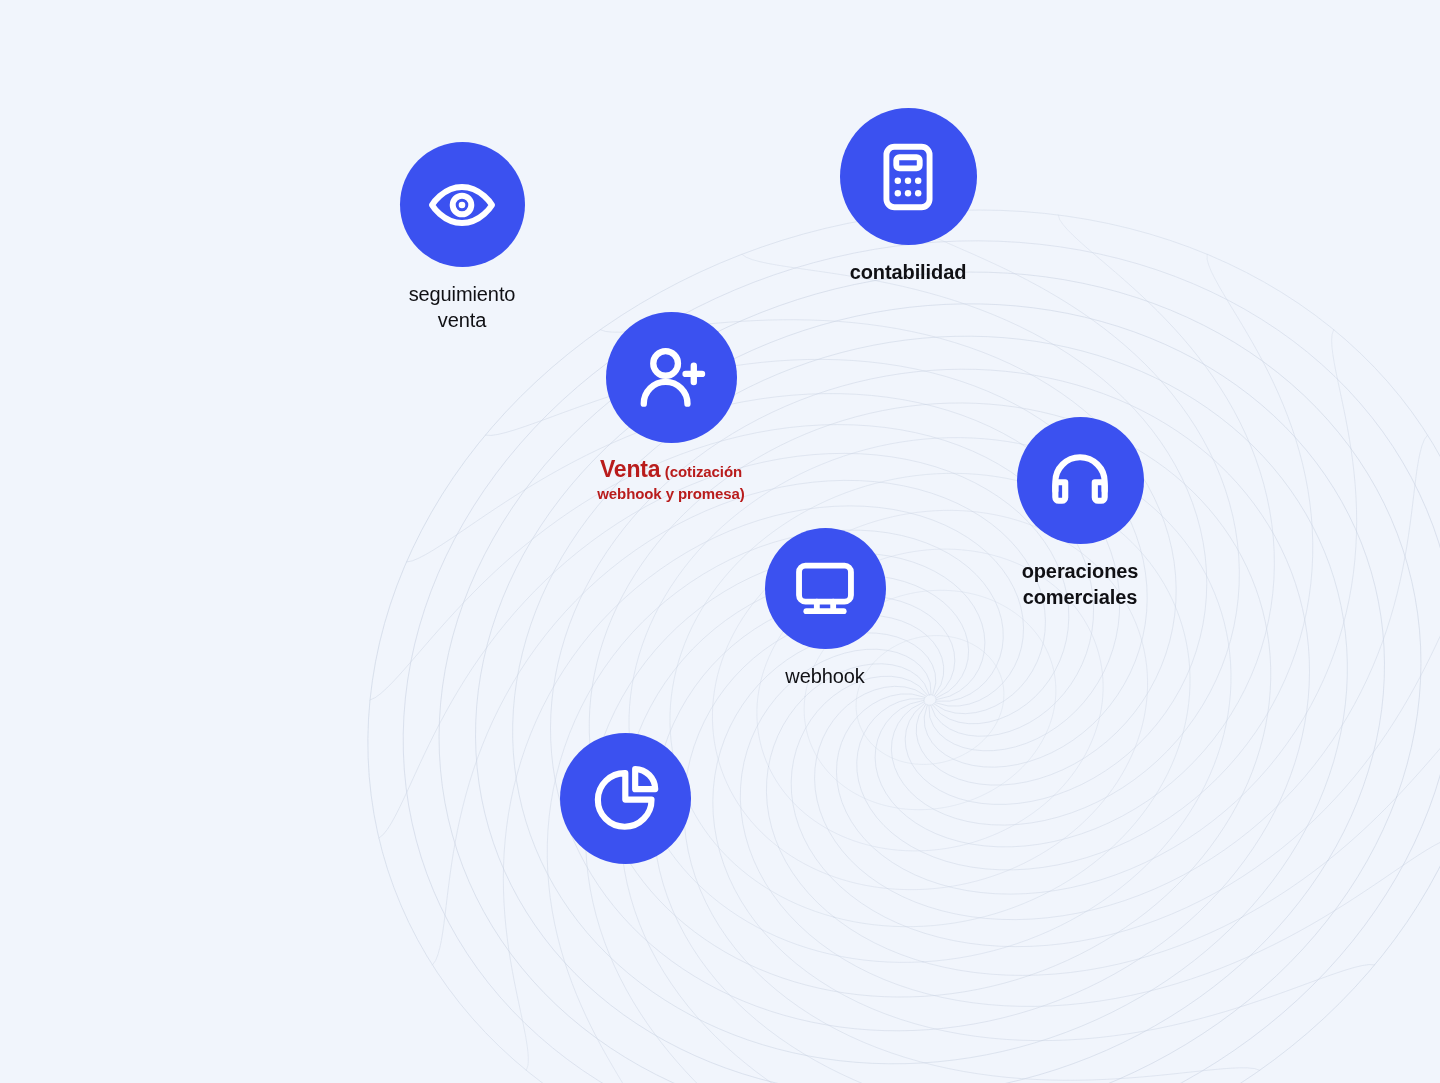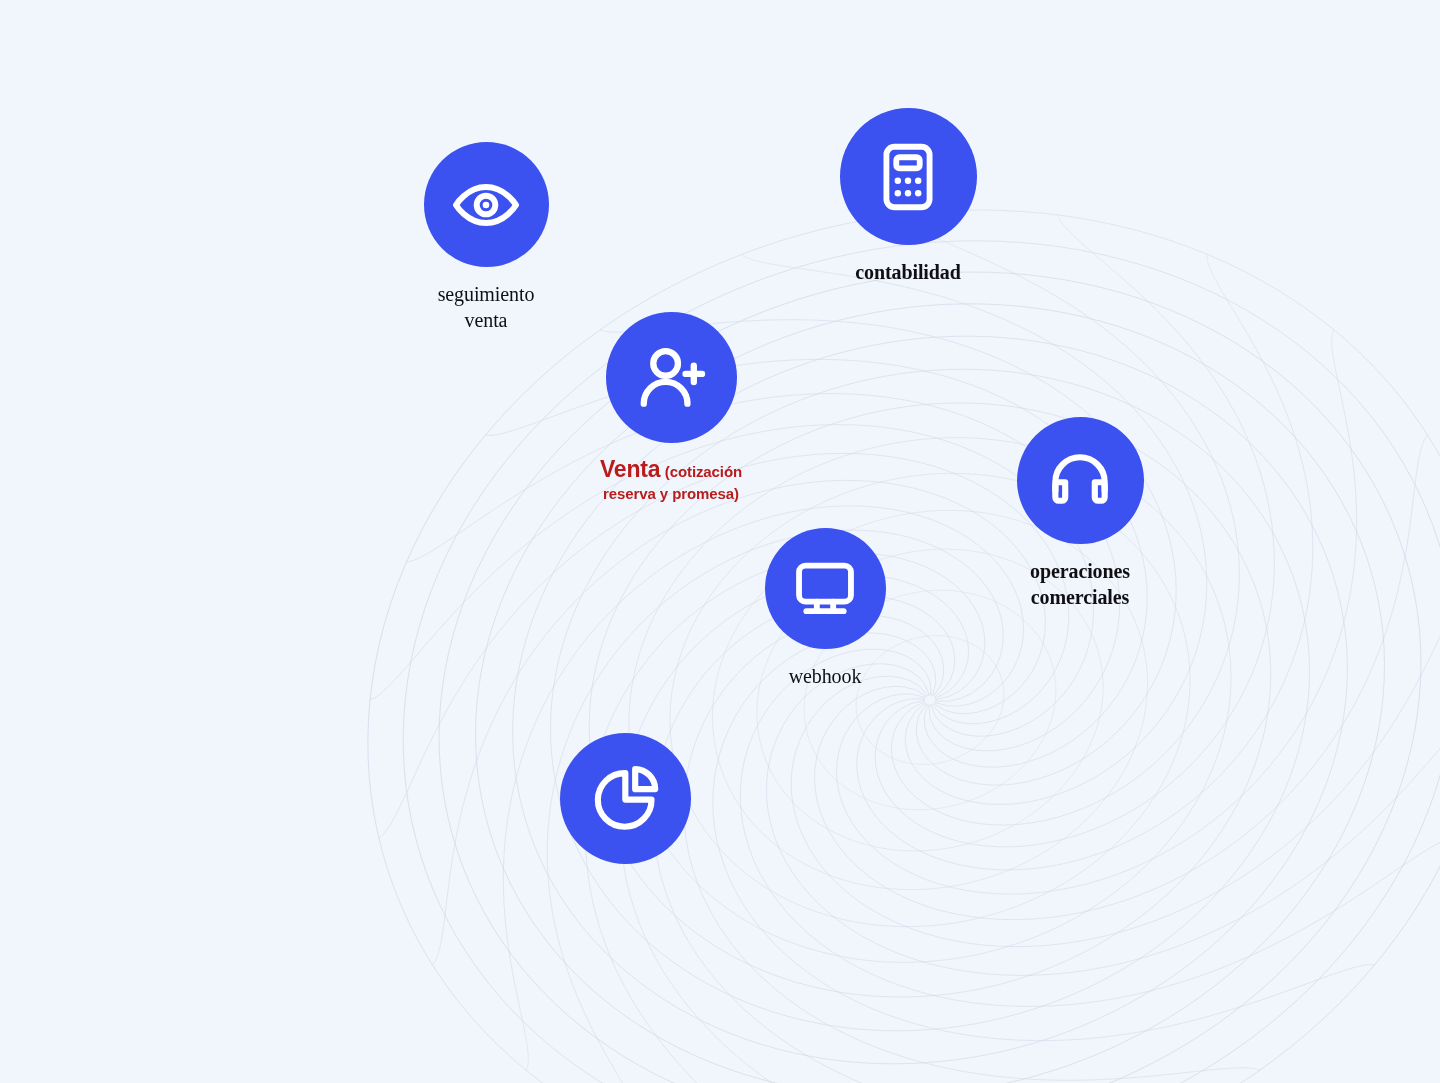"contabilidad" .label .line { font-family: Liberation Serif, serif -> none }
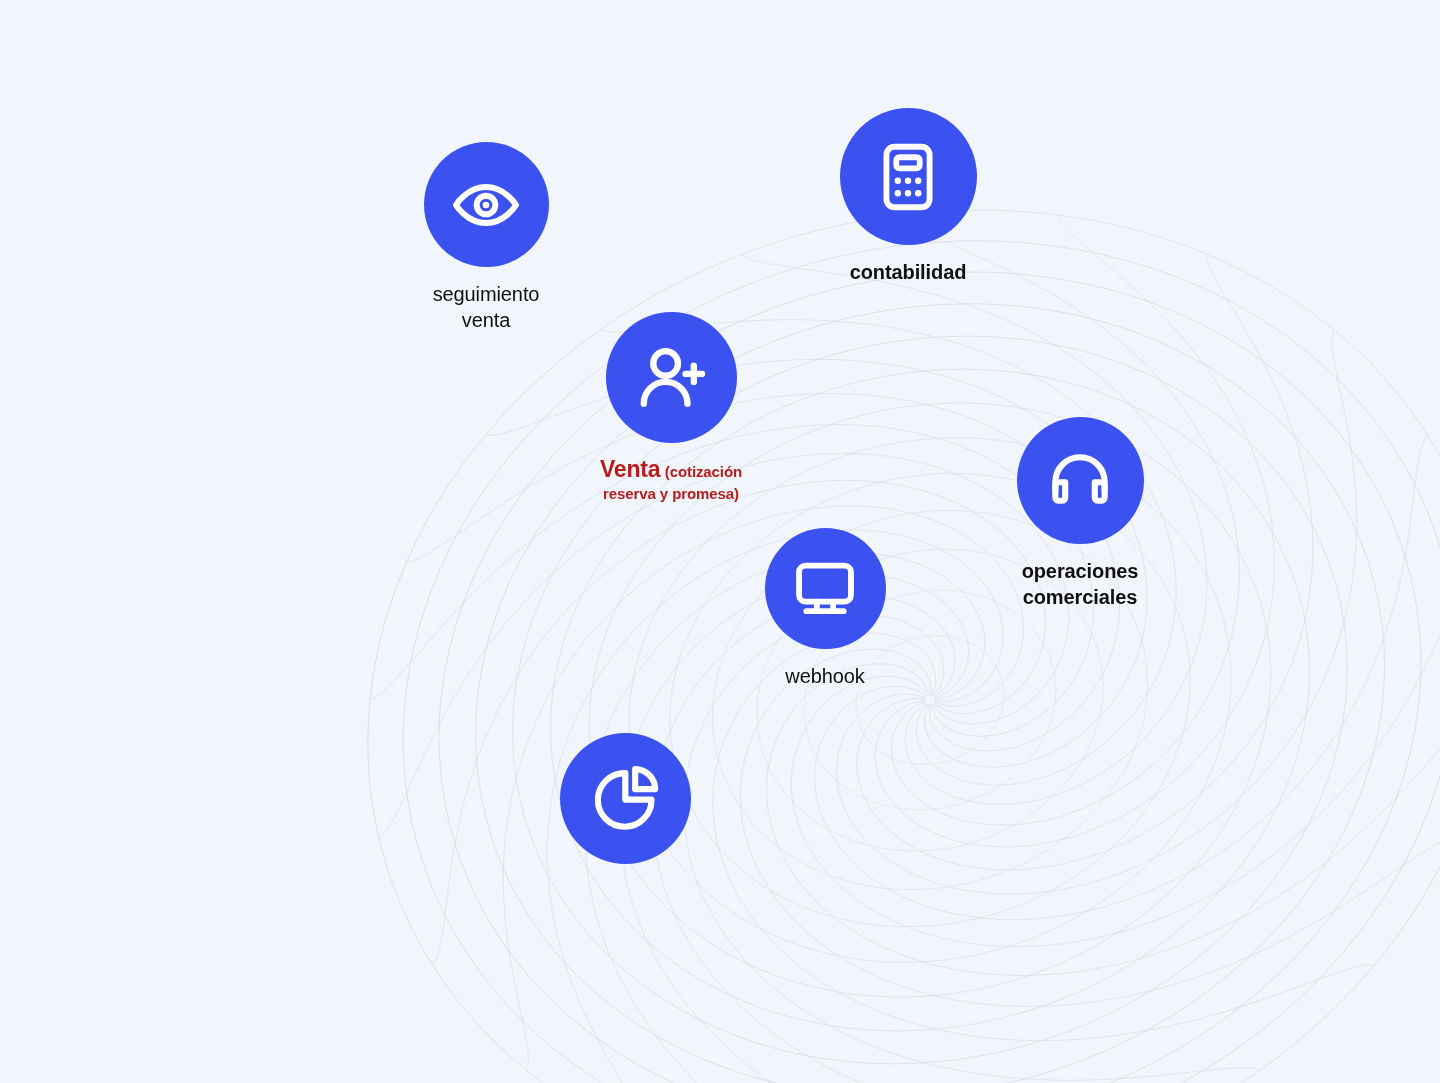"seguimiento" div.node { left: 486px -> 462px }
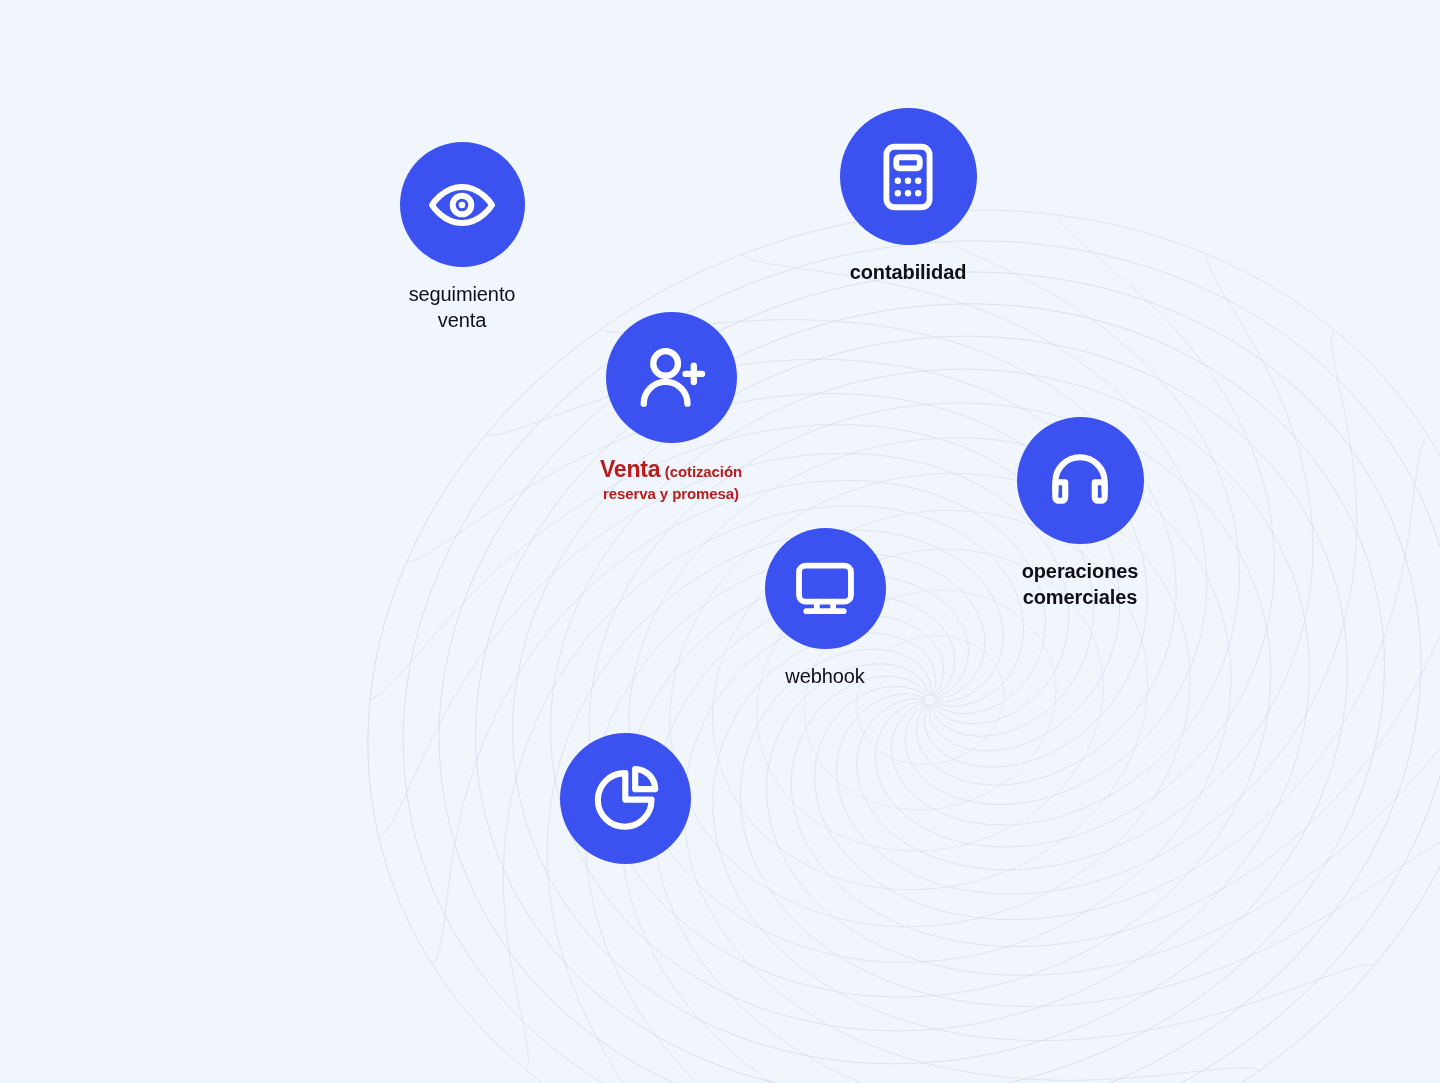"reserva y promesa)" span.small { text: reserva -> webhook }
